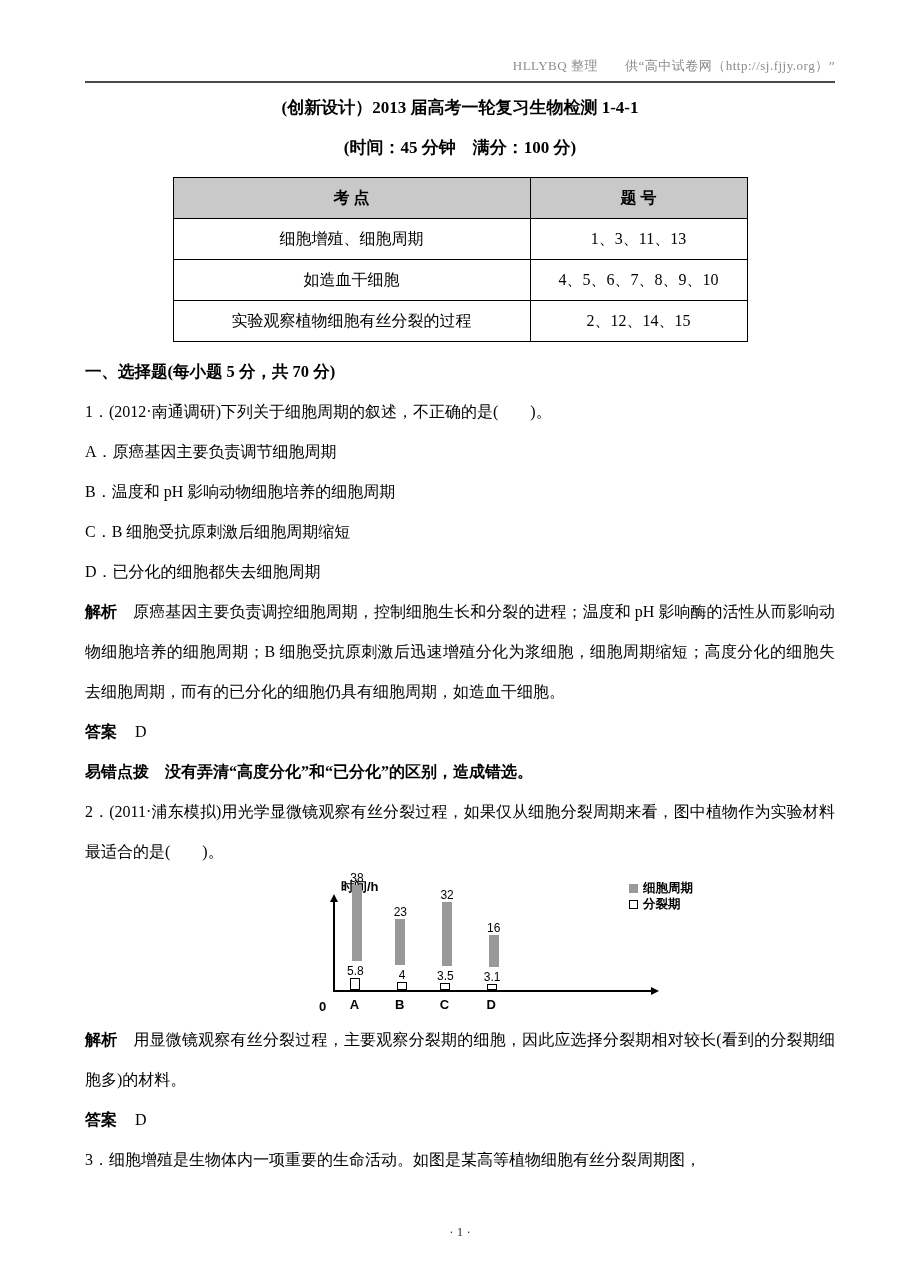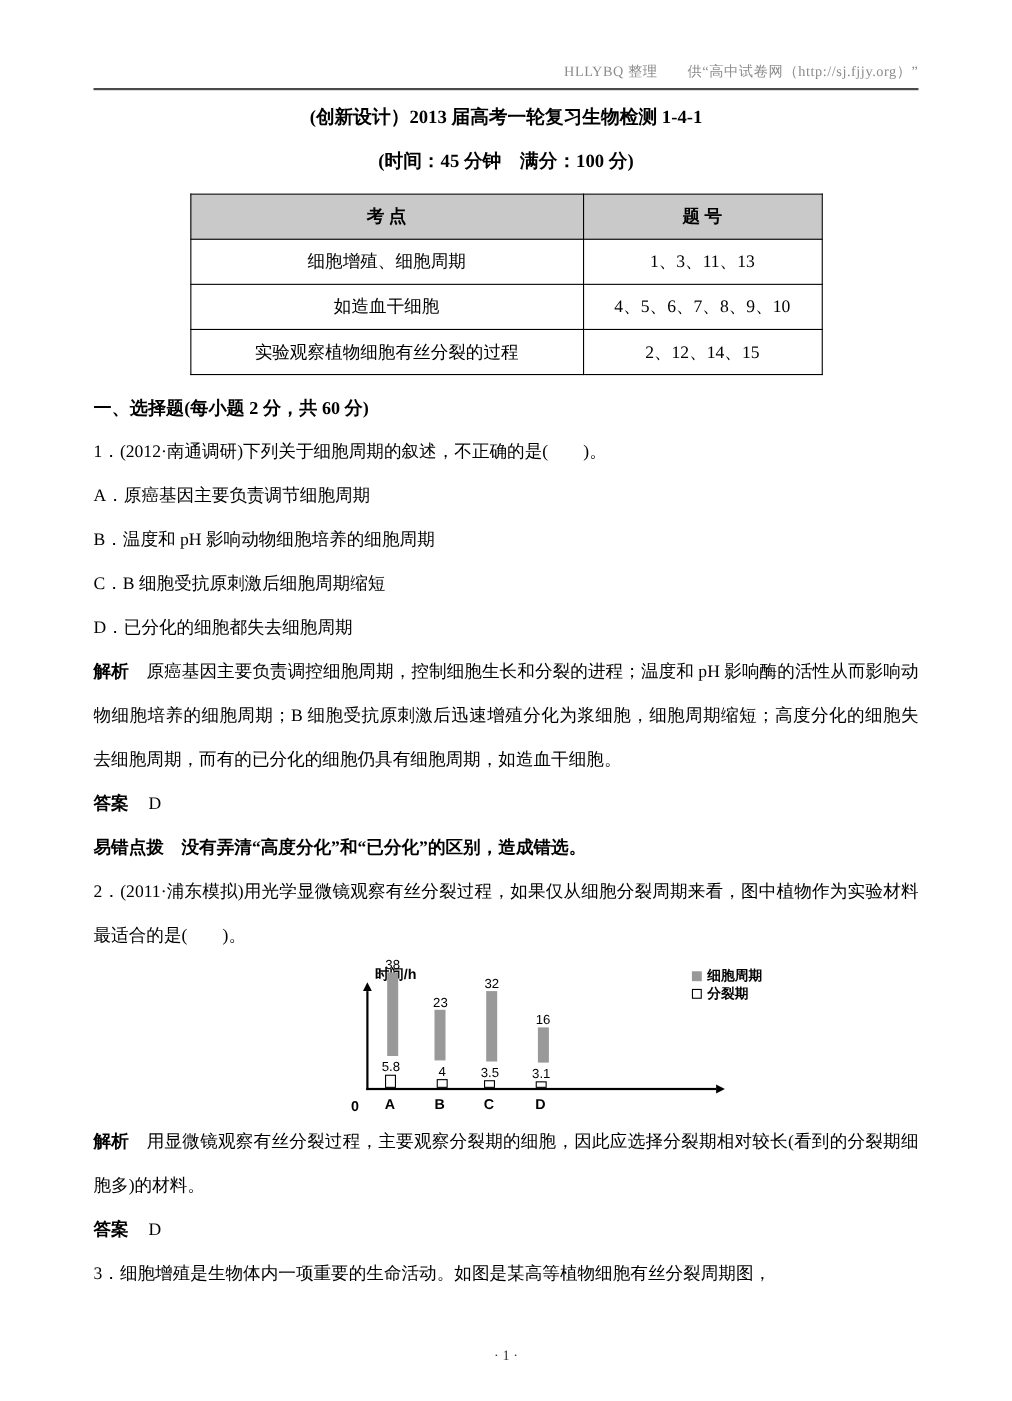"一、选择题(每小题 2 分，共 60 分)" div.section-heading { text: 2 分，共 60 -> 5 分，共 70 }
